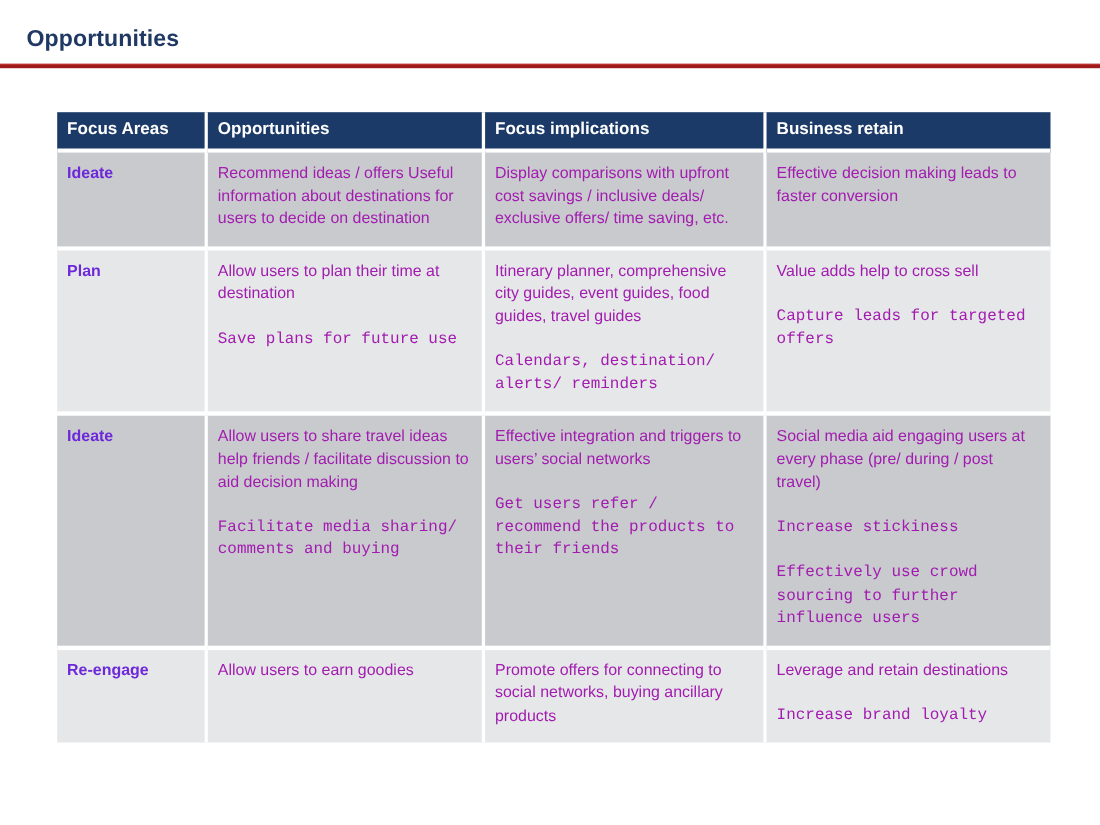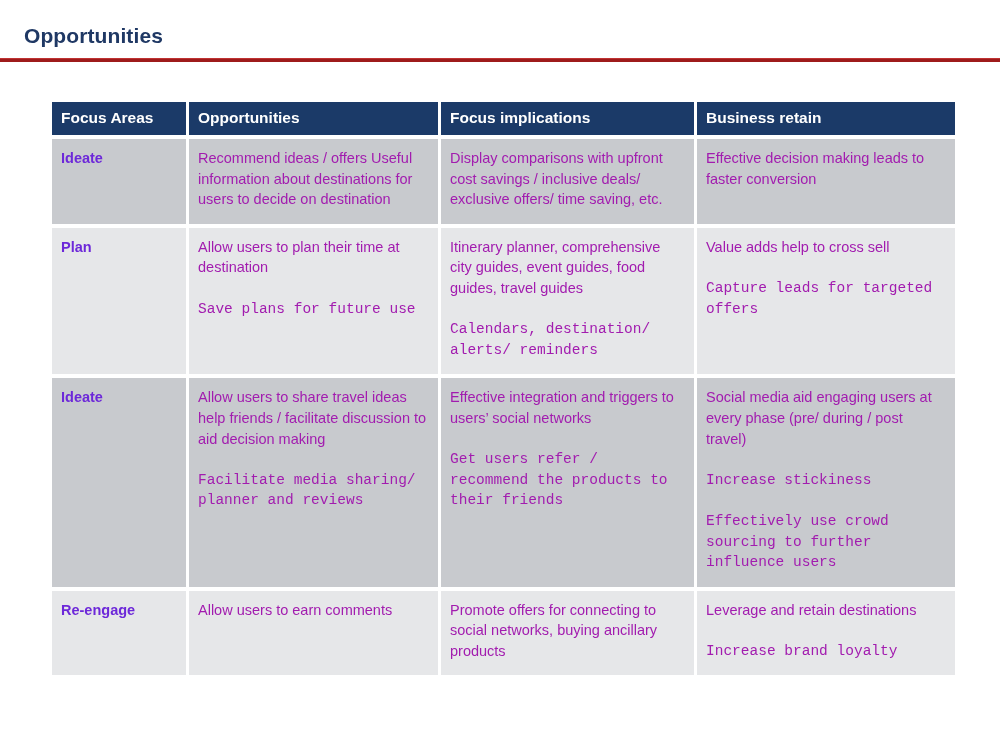"Facilitate media sharing/ planner and" p.para { text: planner and reviews -> comments and buying }
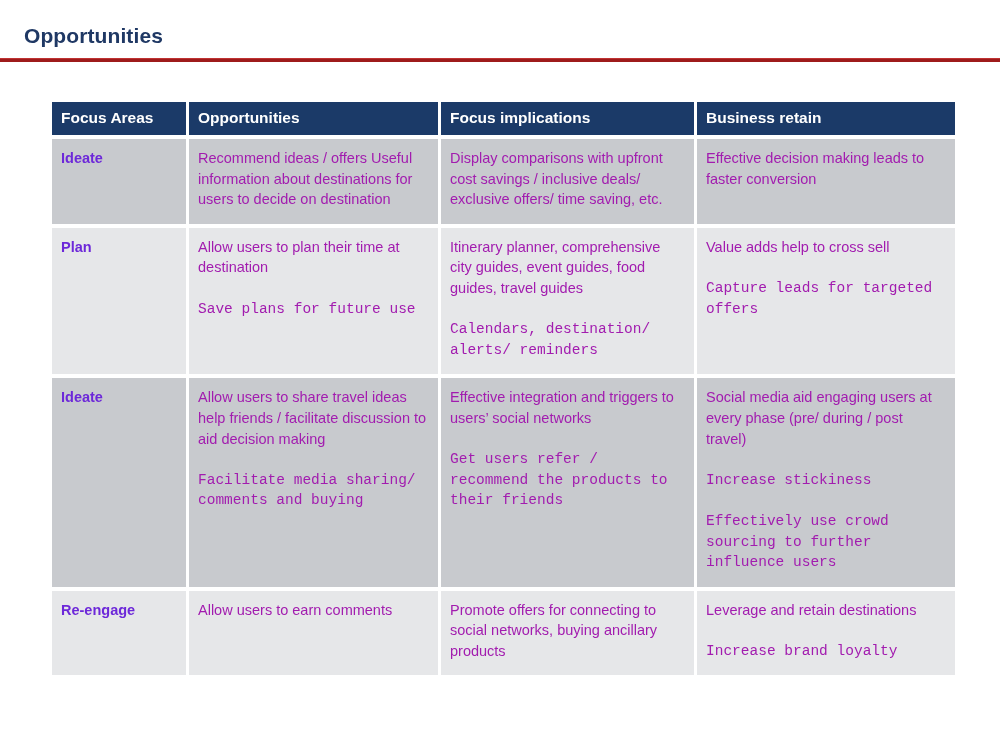"Allow users to earn comments" p.para { text: comments -> goodies }
